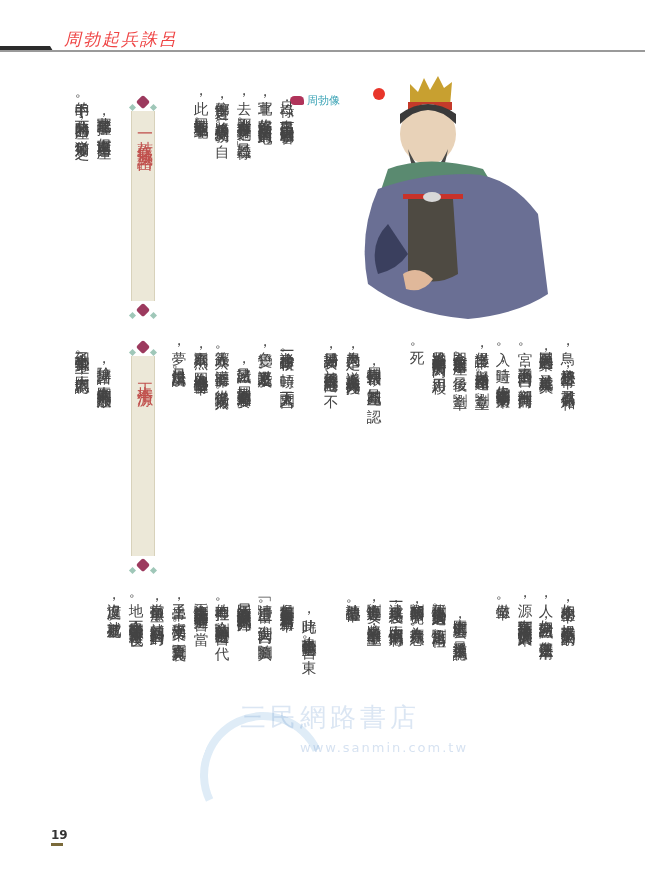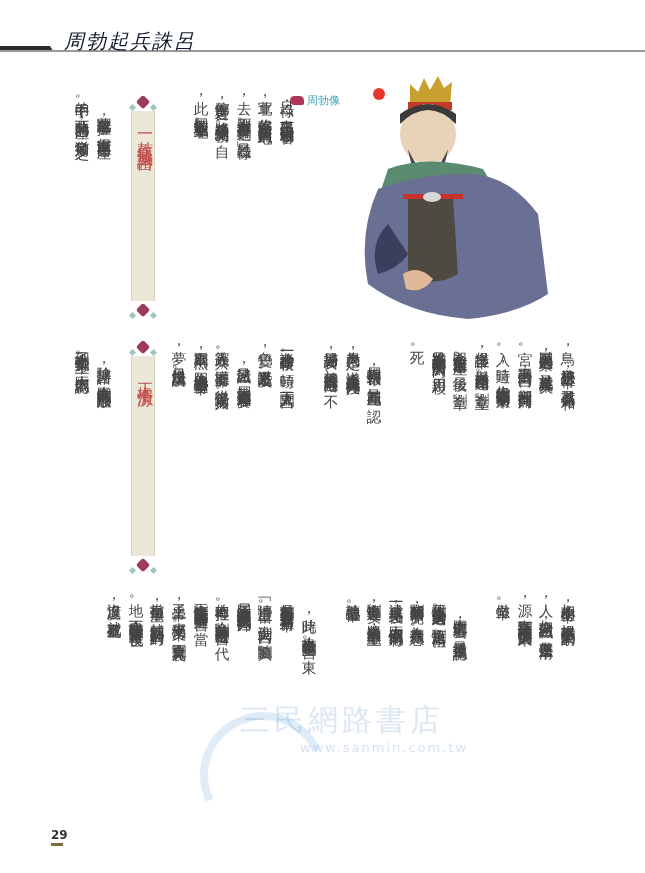"周勃起兵誅呂" .rh-title { color: #0f172a -> #ef4444; font-size: 20px -> 17px }
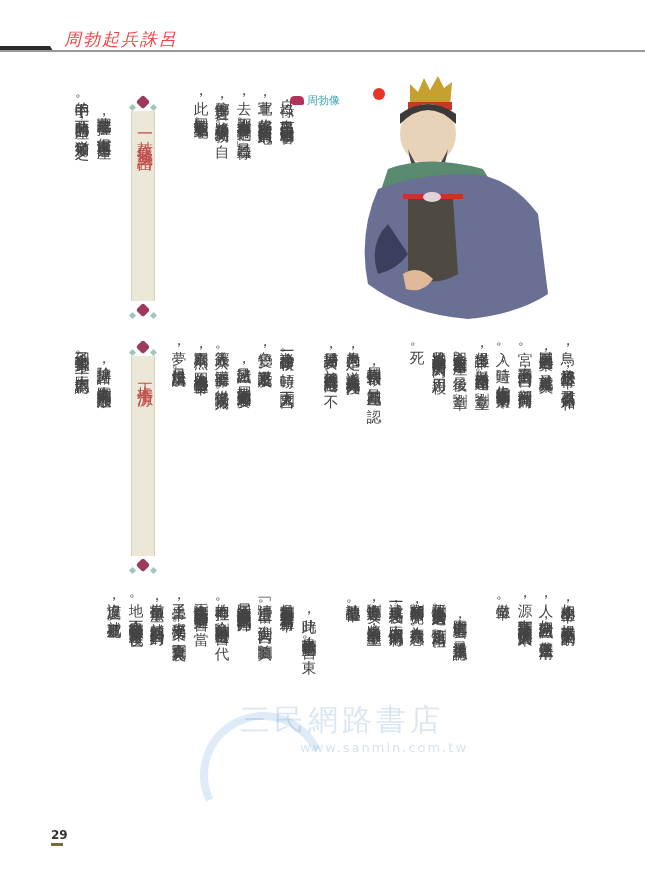"三民網路書店" .watermark { font-size: 30px -> 26px }
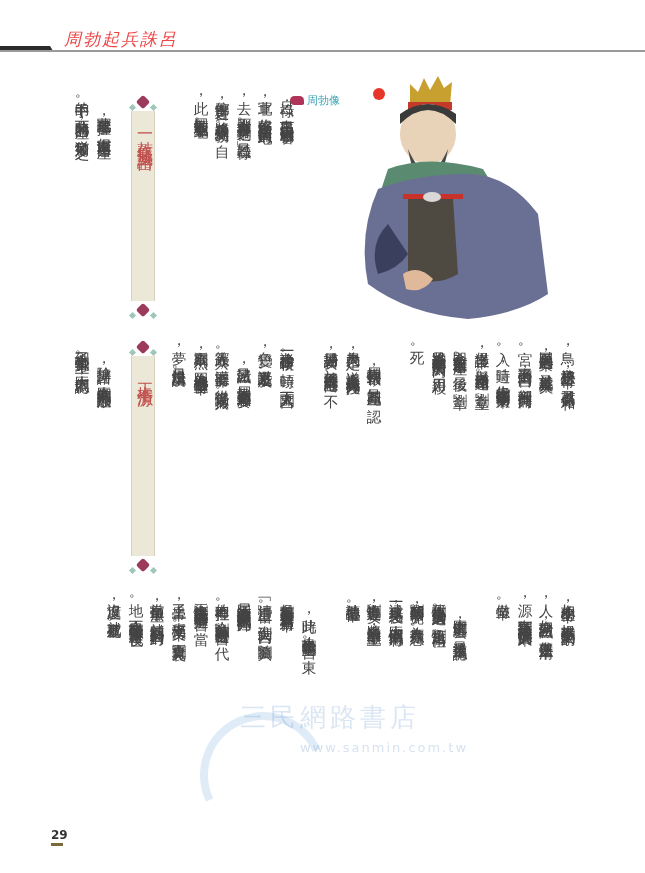"29" div.page-number { text: 29 -> 19 }
